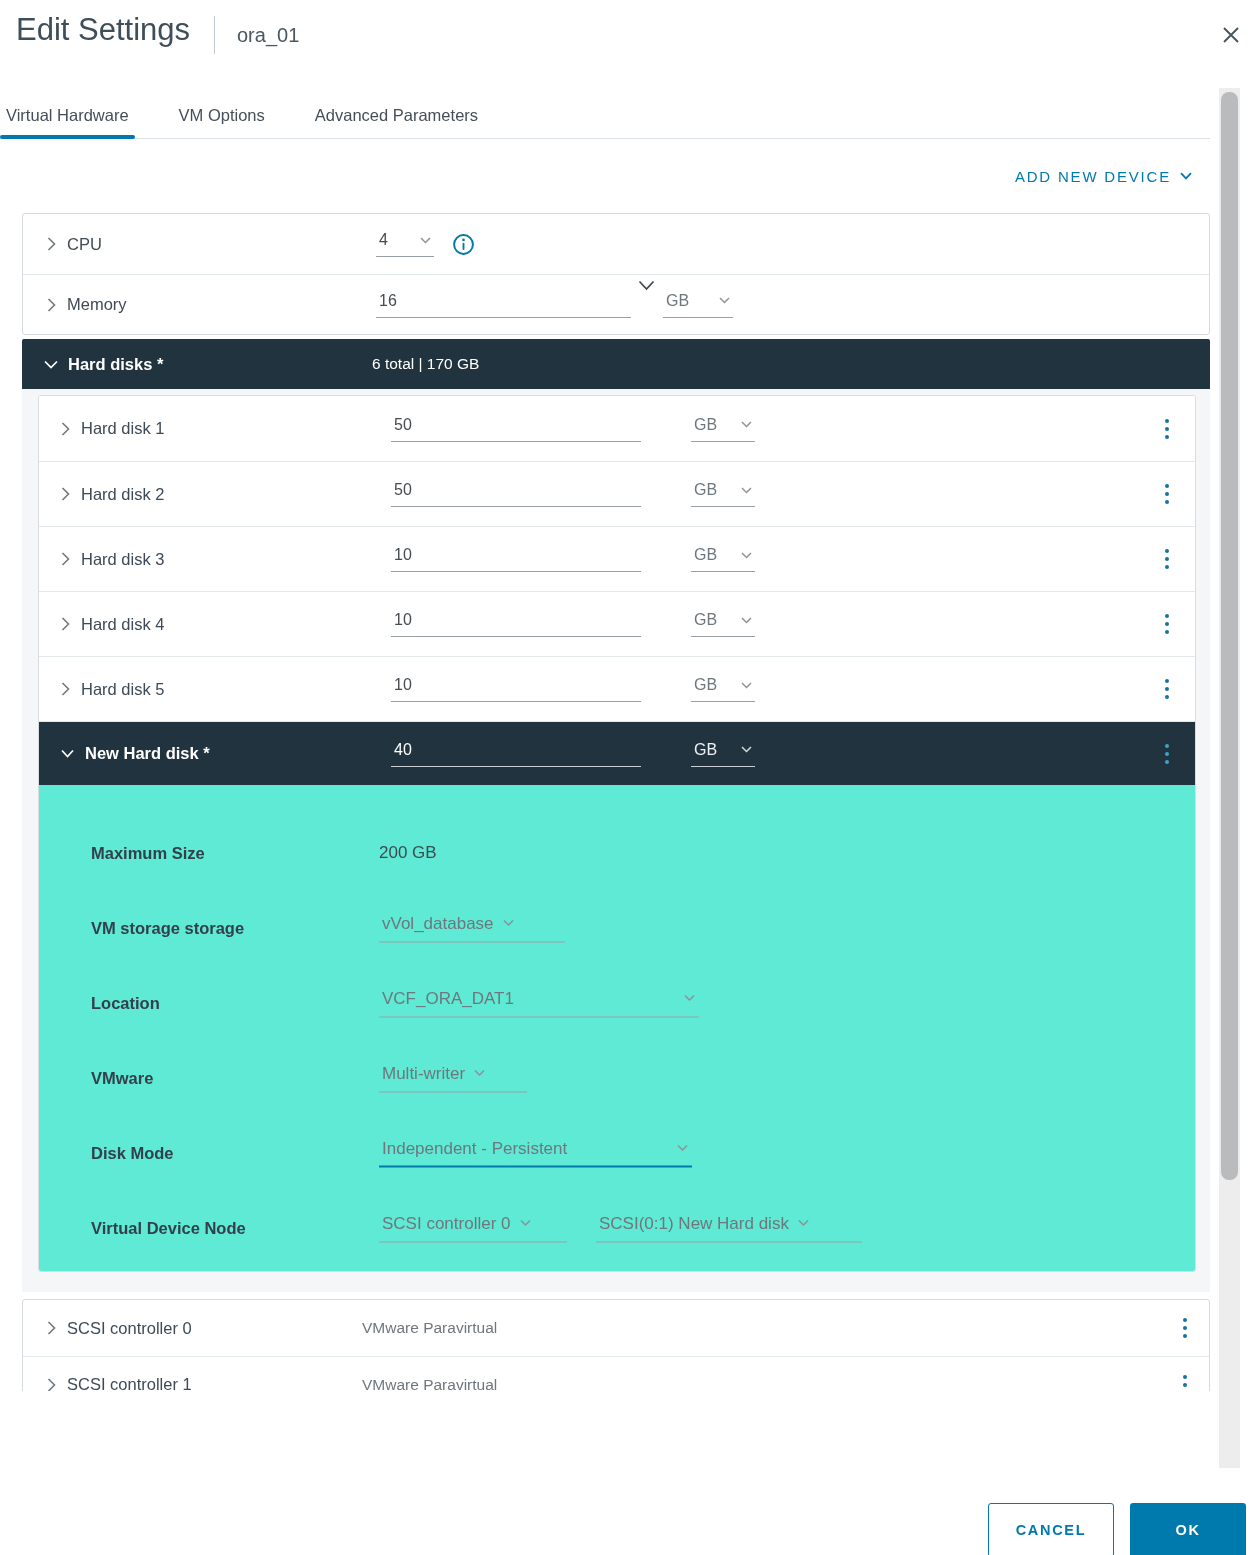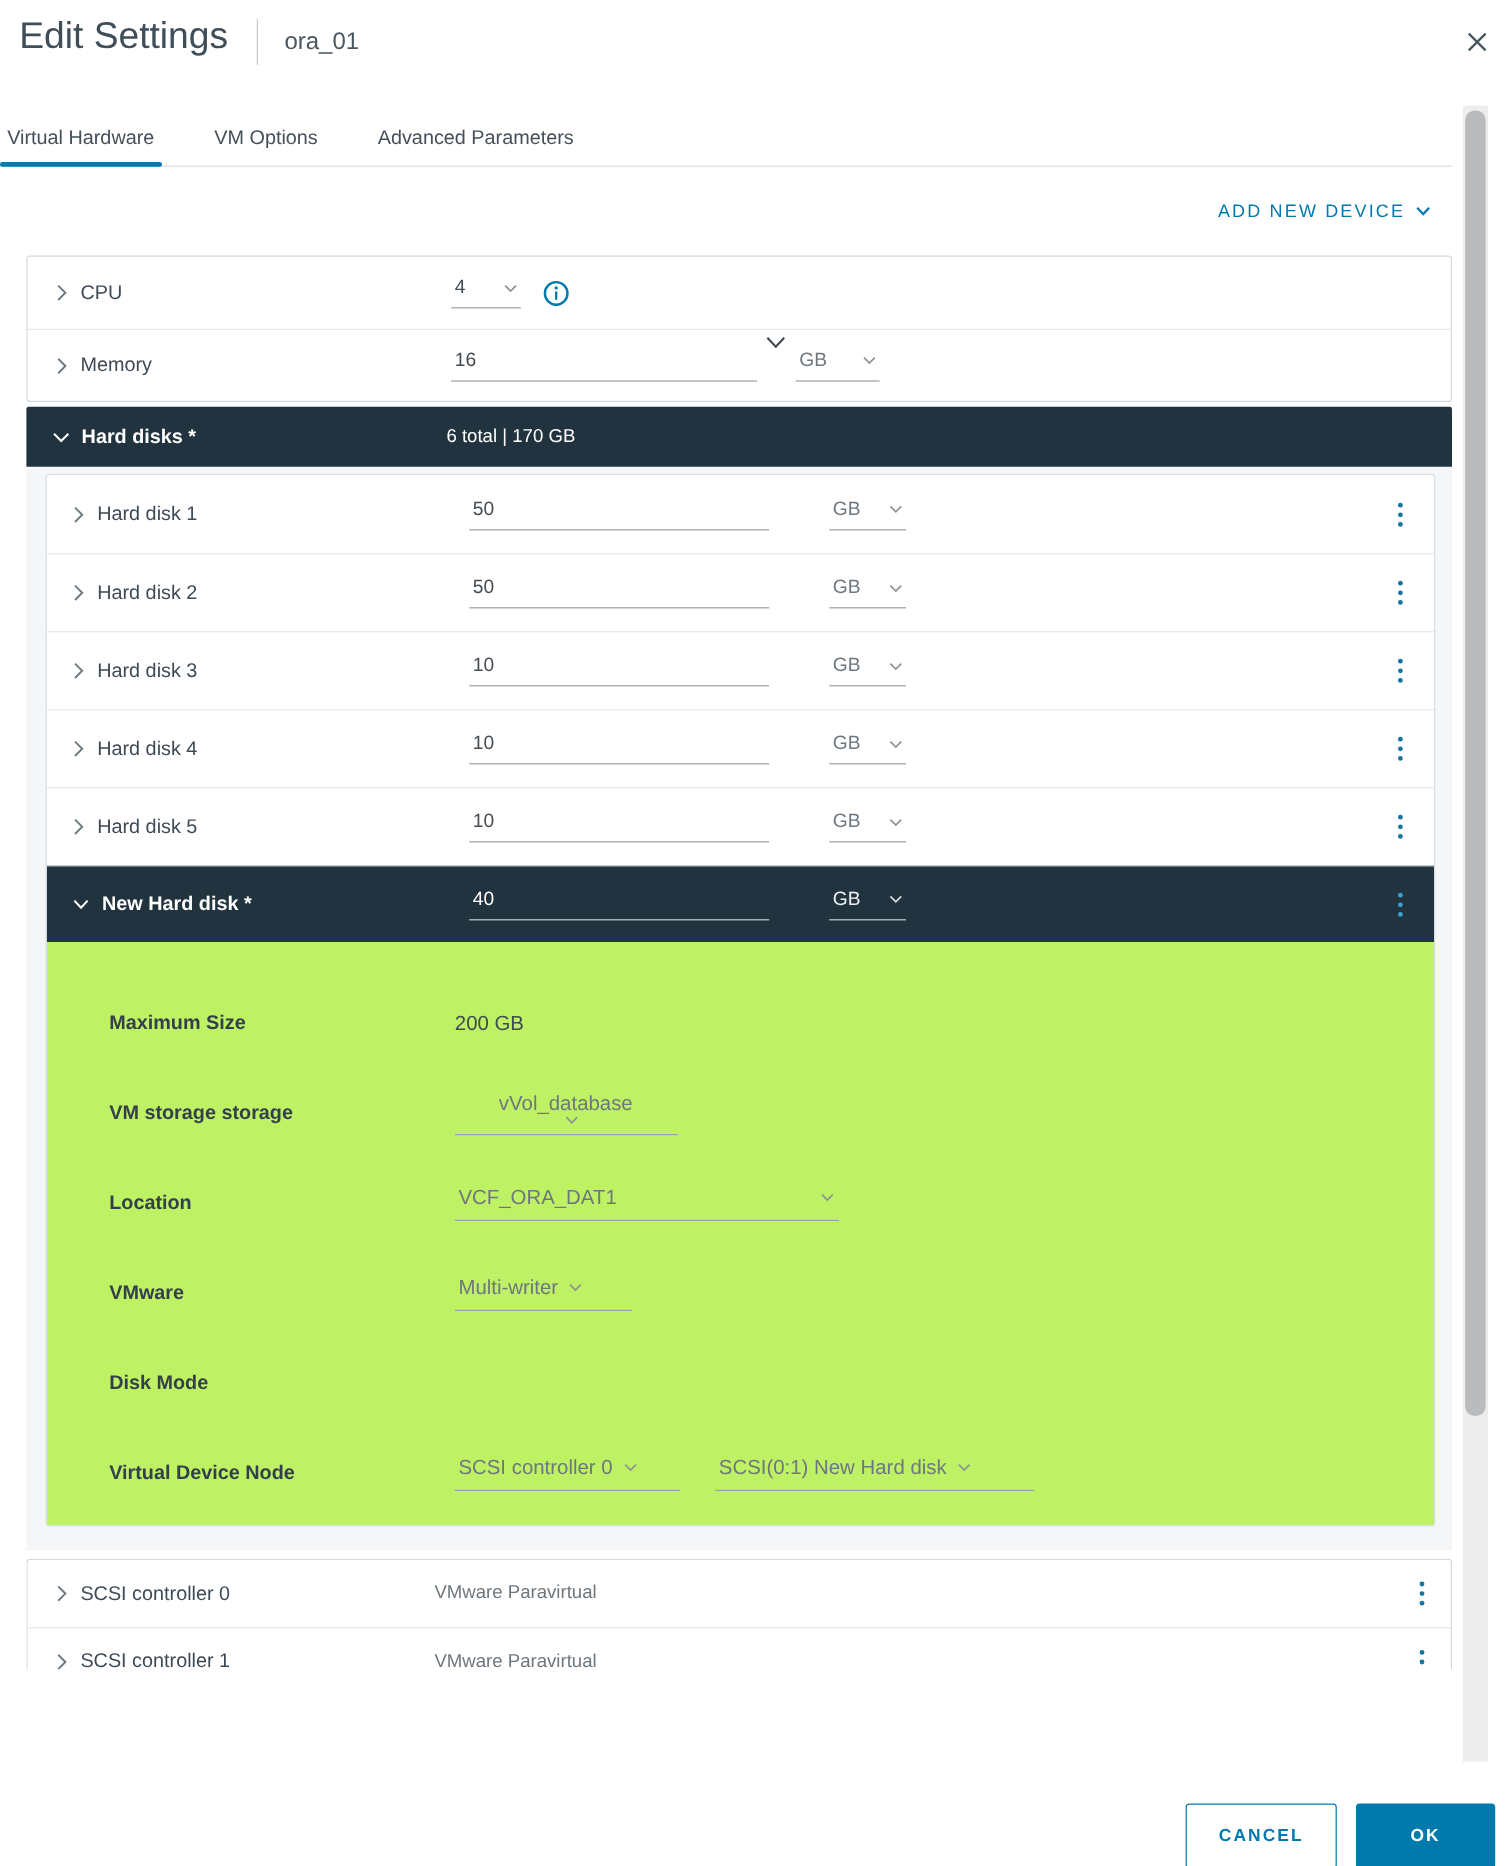"Maximum Size" .detail { background: #bef264 -> #5eead4 }
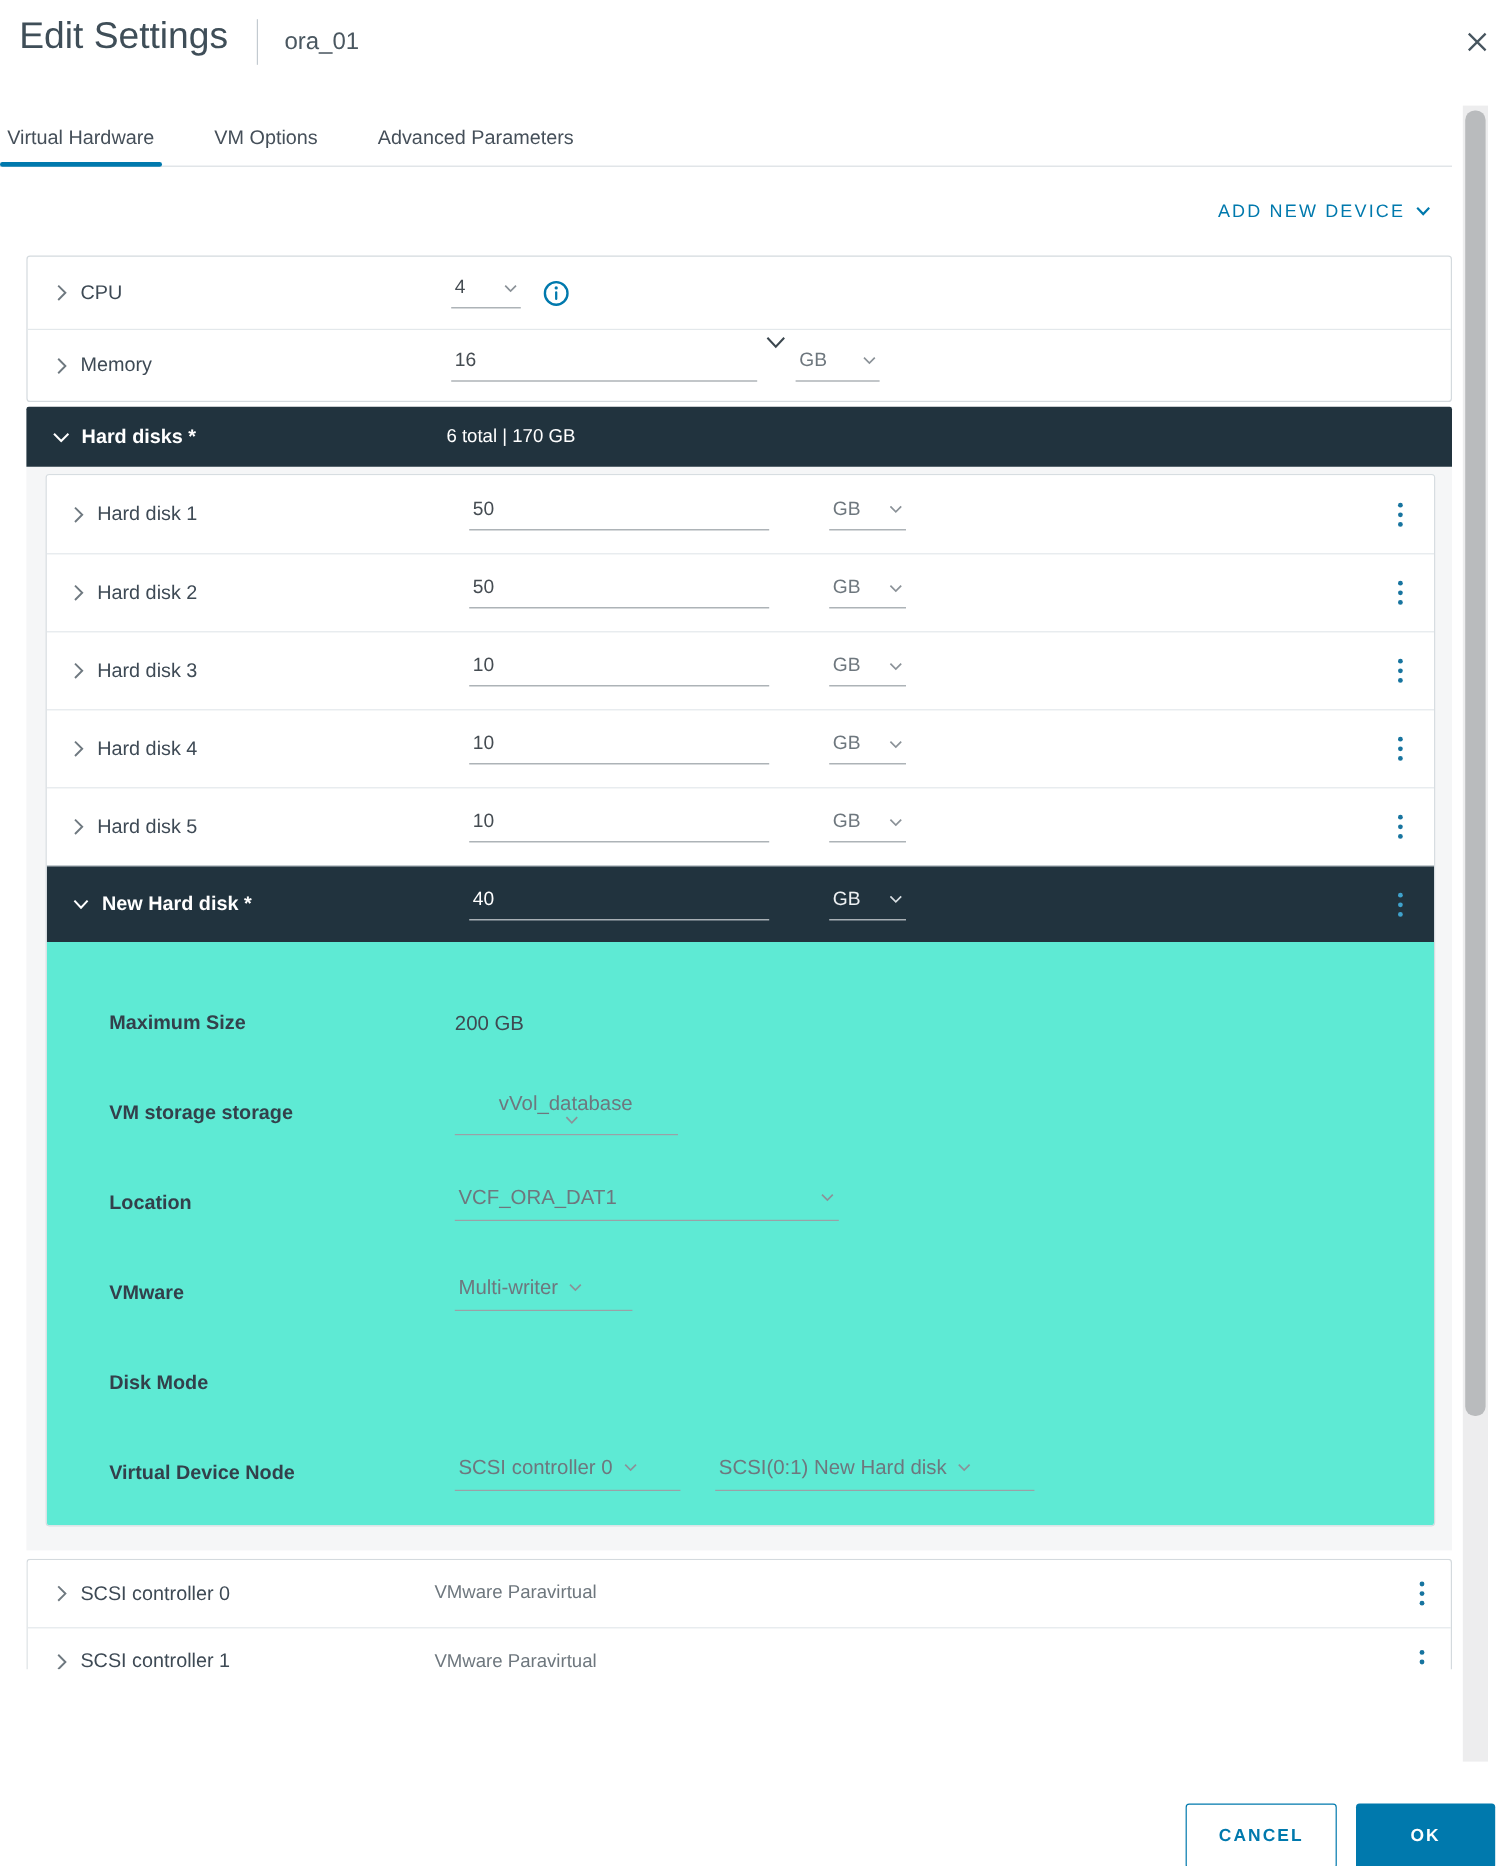"vVol_database" .dd-policy { flex-direction: column -> none }
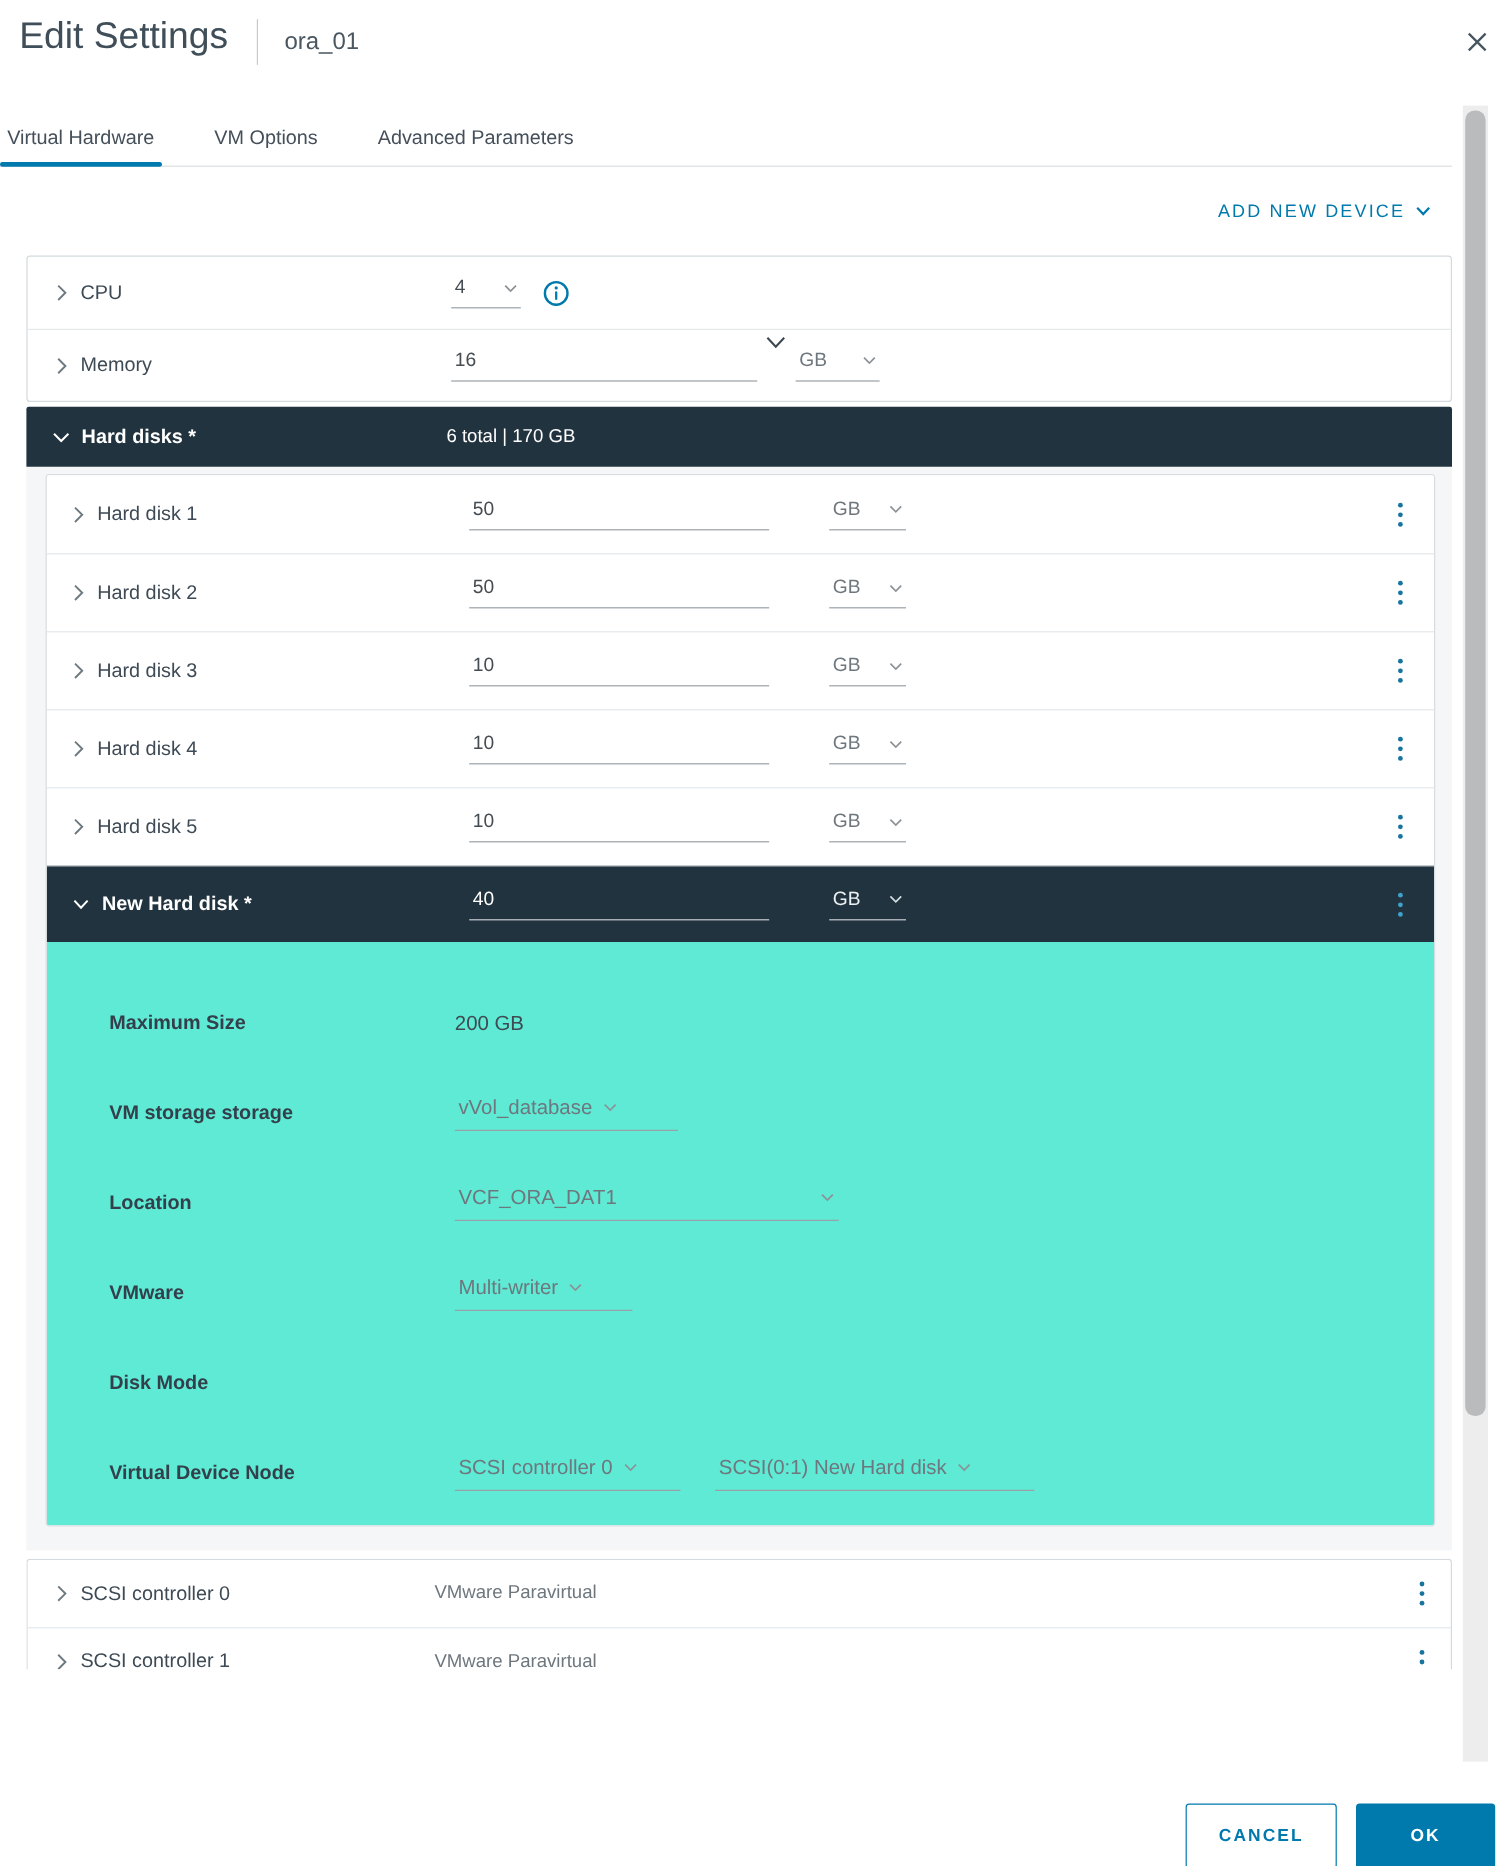"Independent - Persistent" div.fval { html: none -> <div> <div> <span>Independent - Persistent</span> <span> <svg> <path></path> </svg> </span> </div> </div> }
